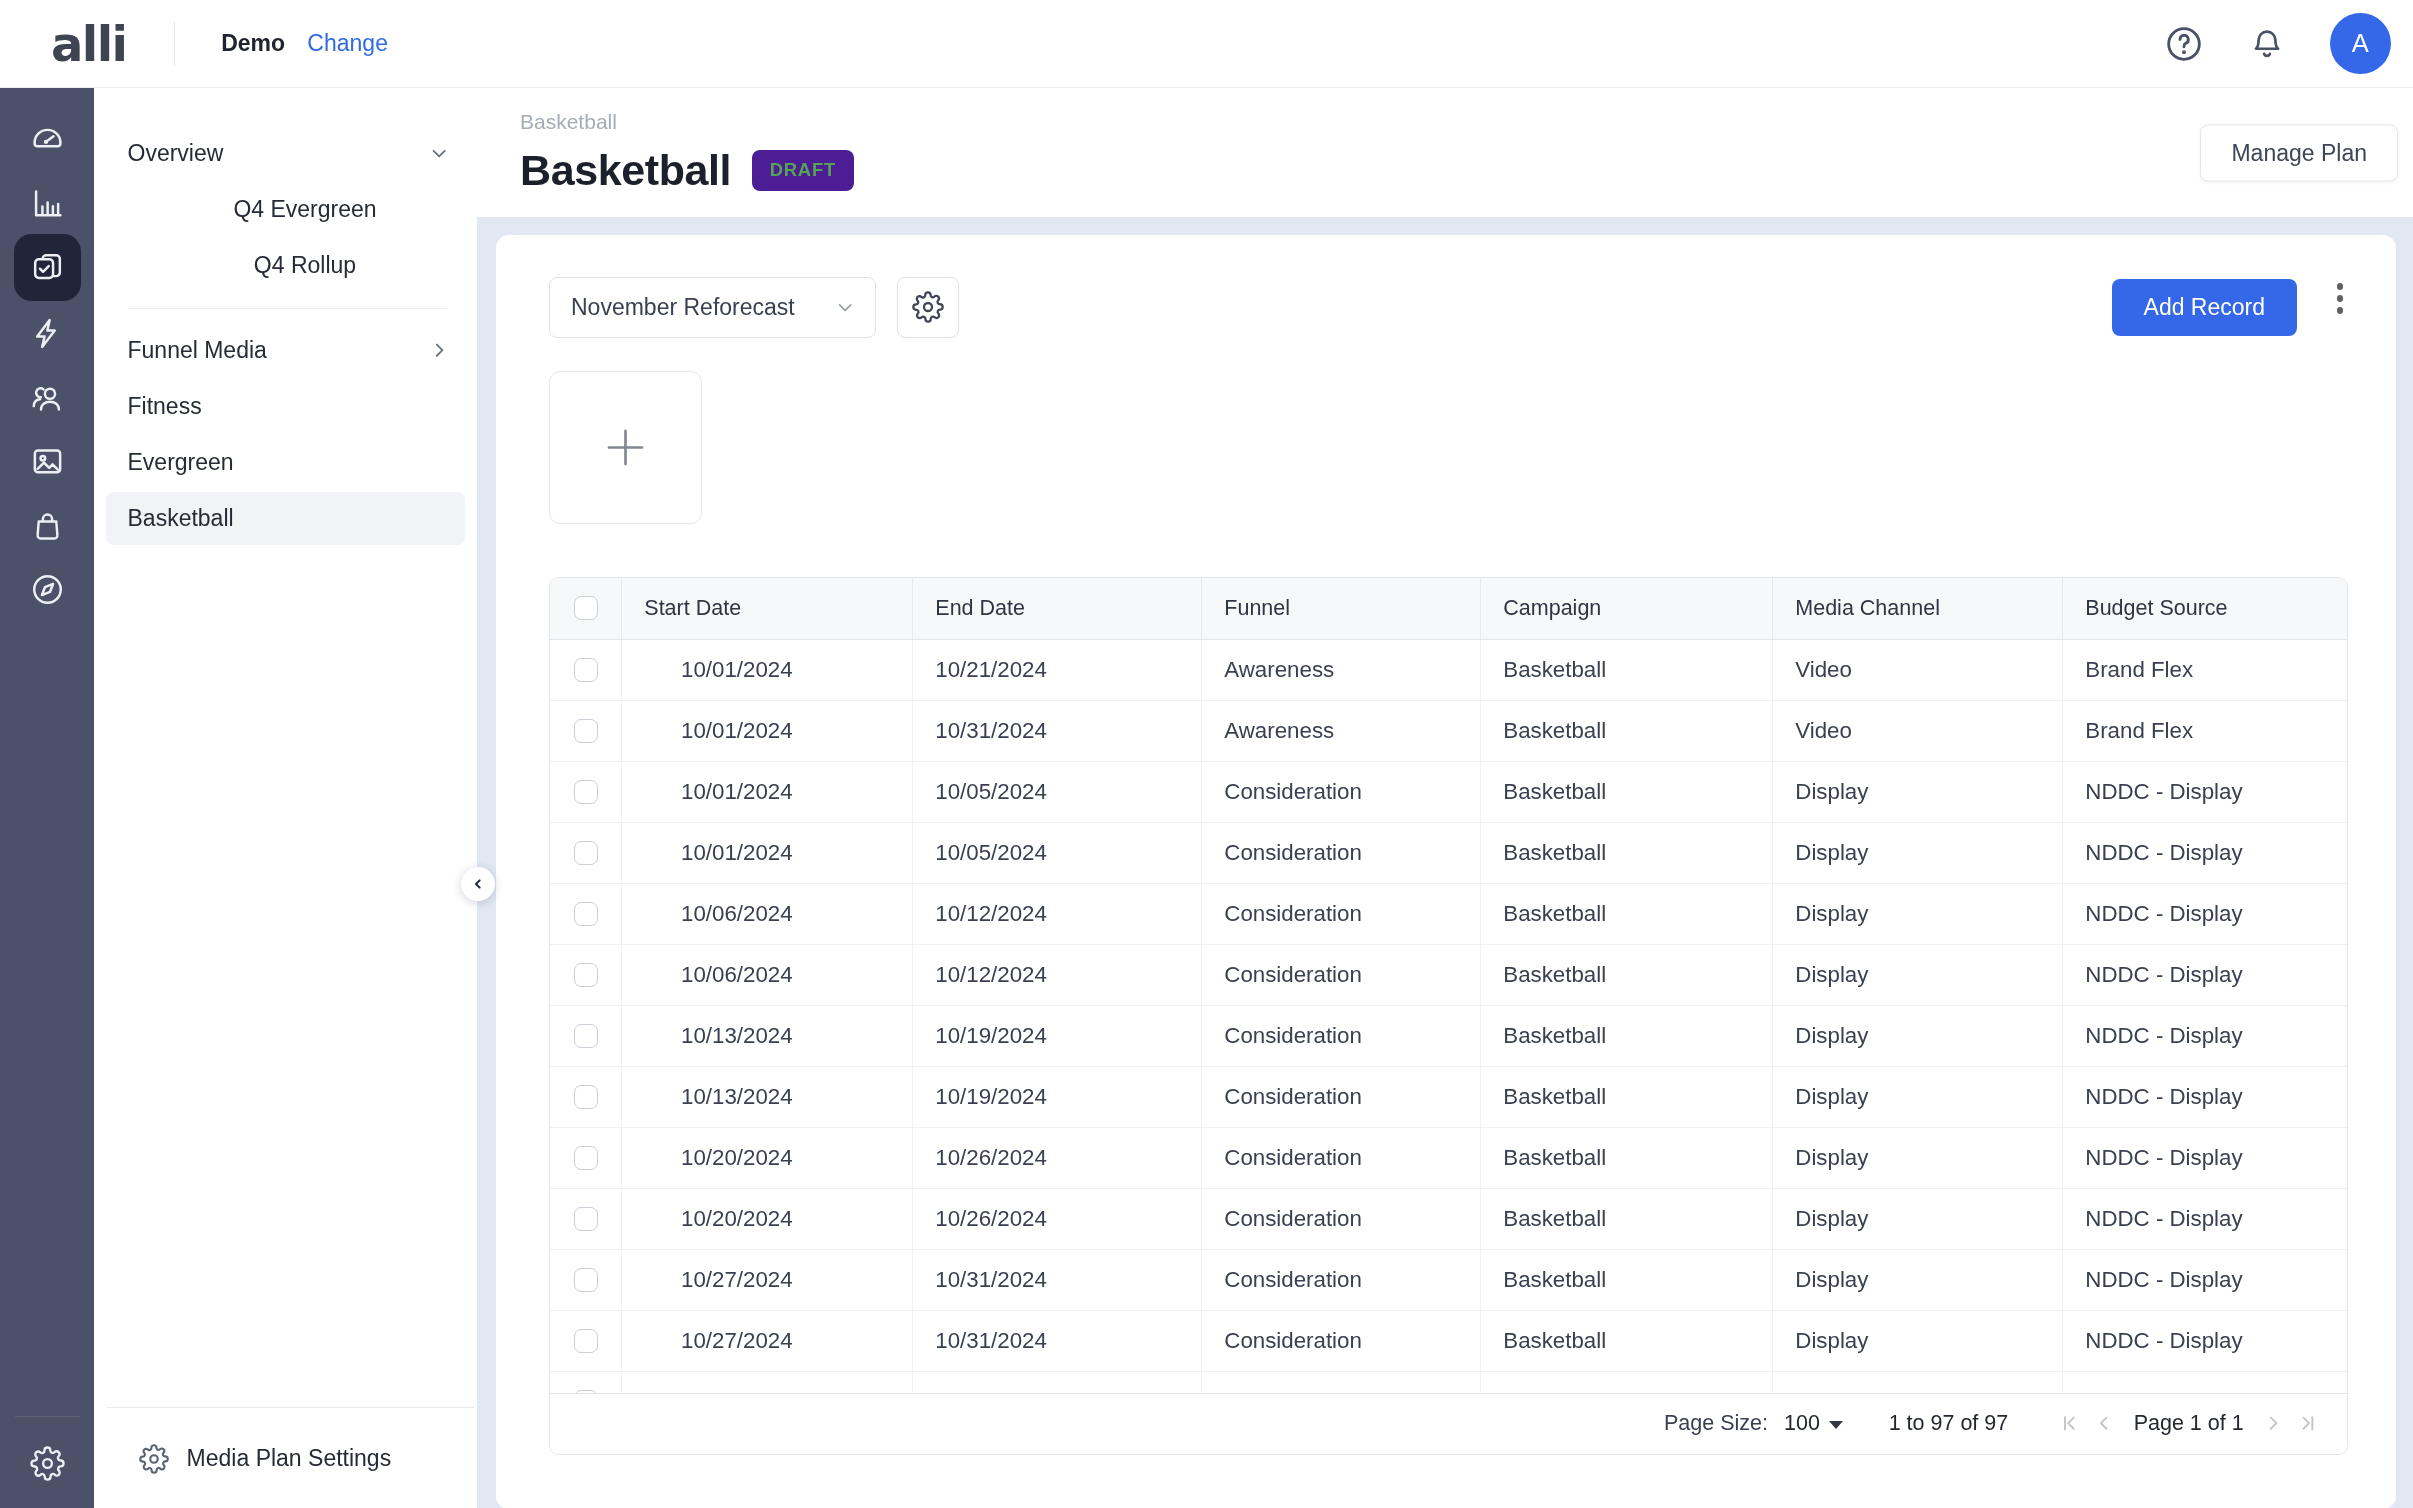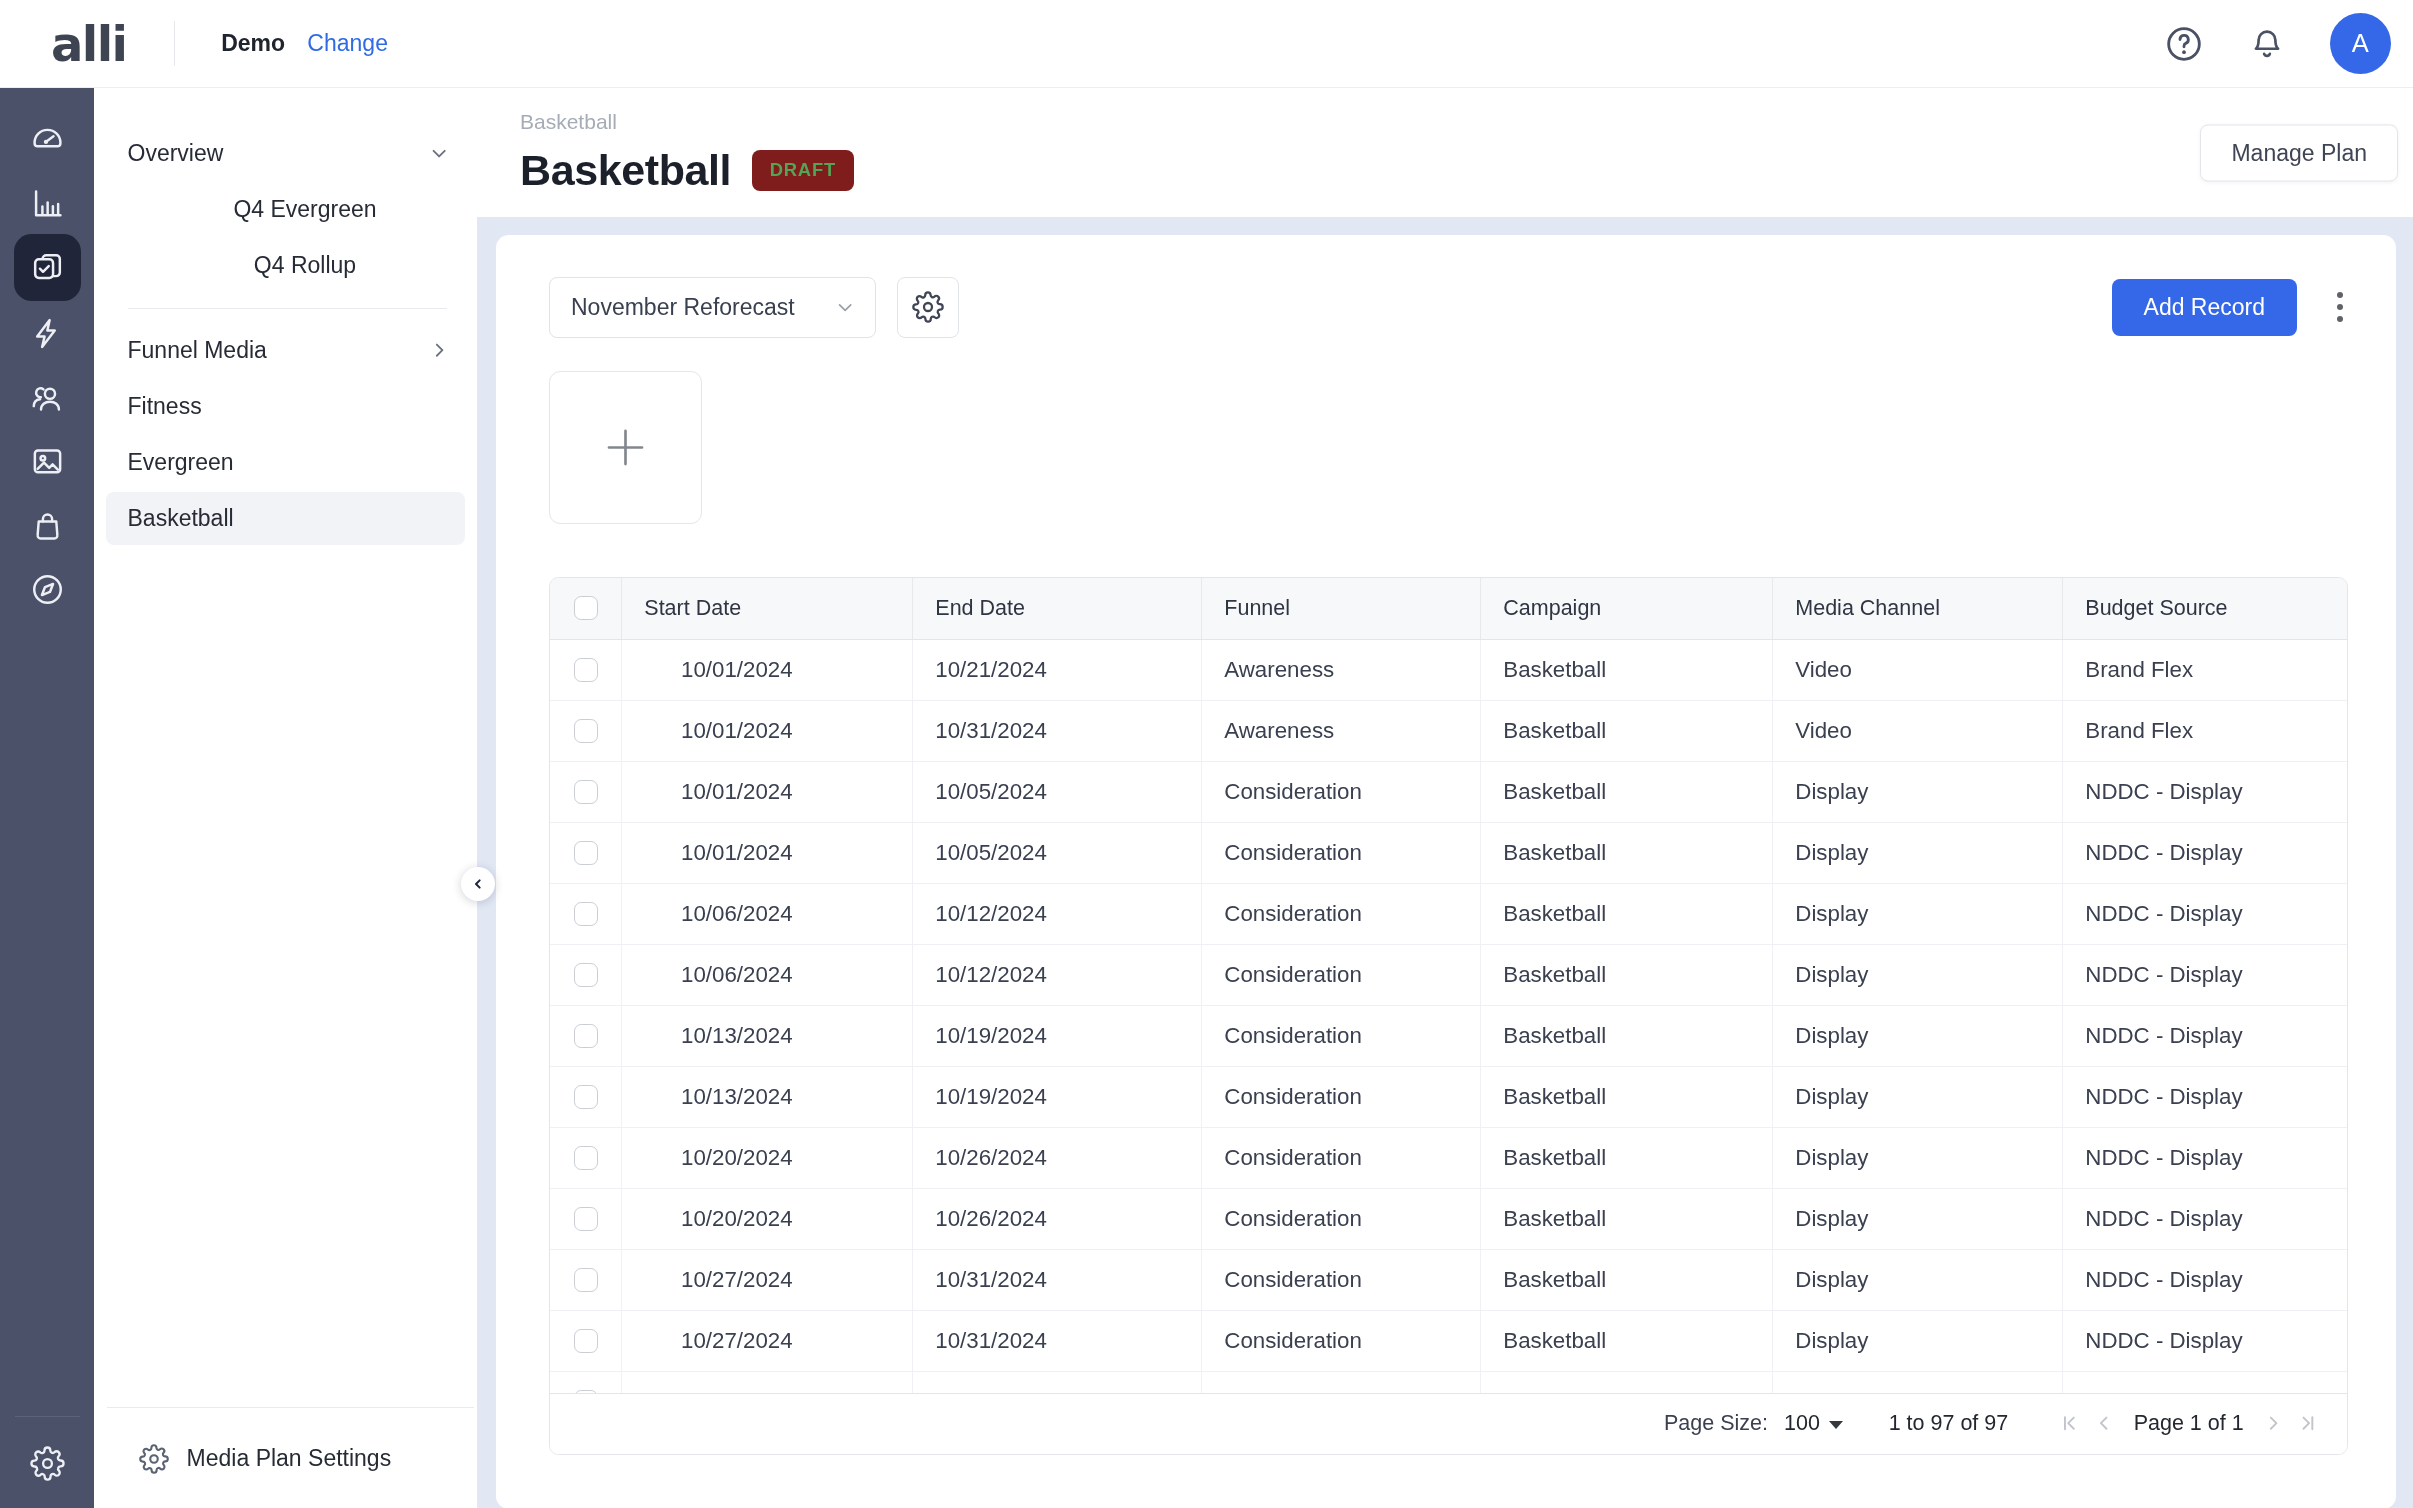"DRAFT" .draft-badge { background: #7f1d1d -> #4c1d95 }
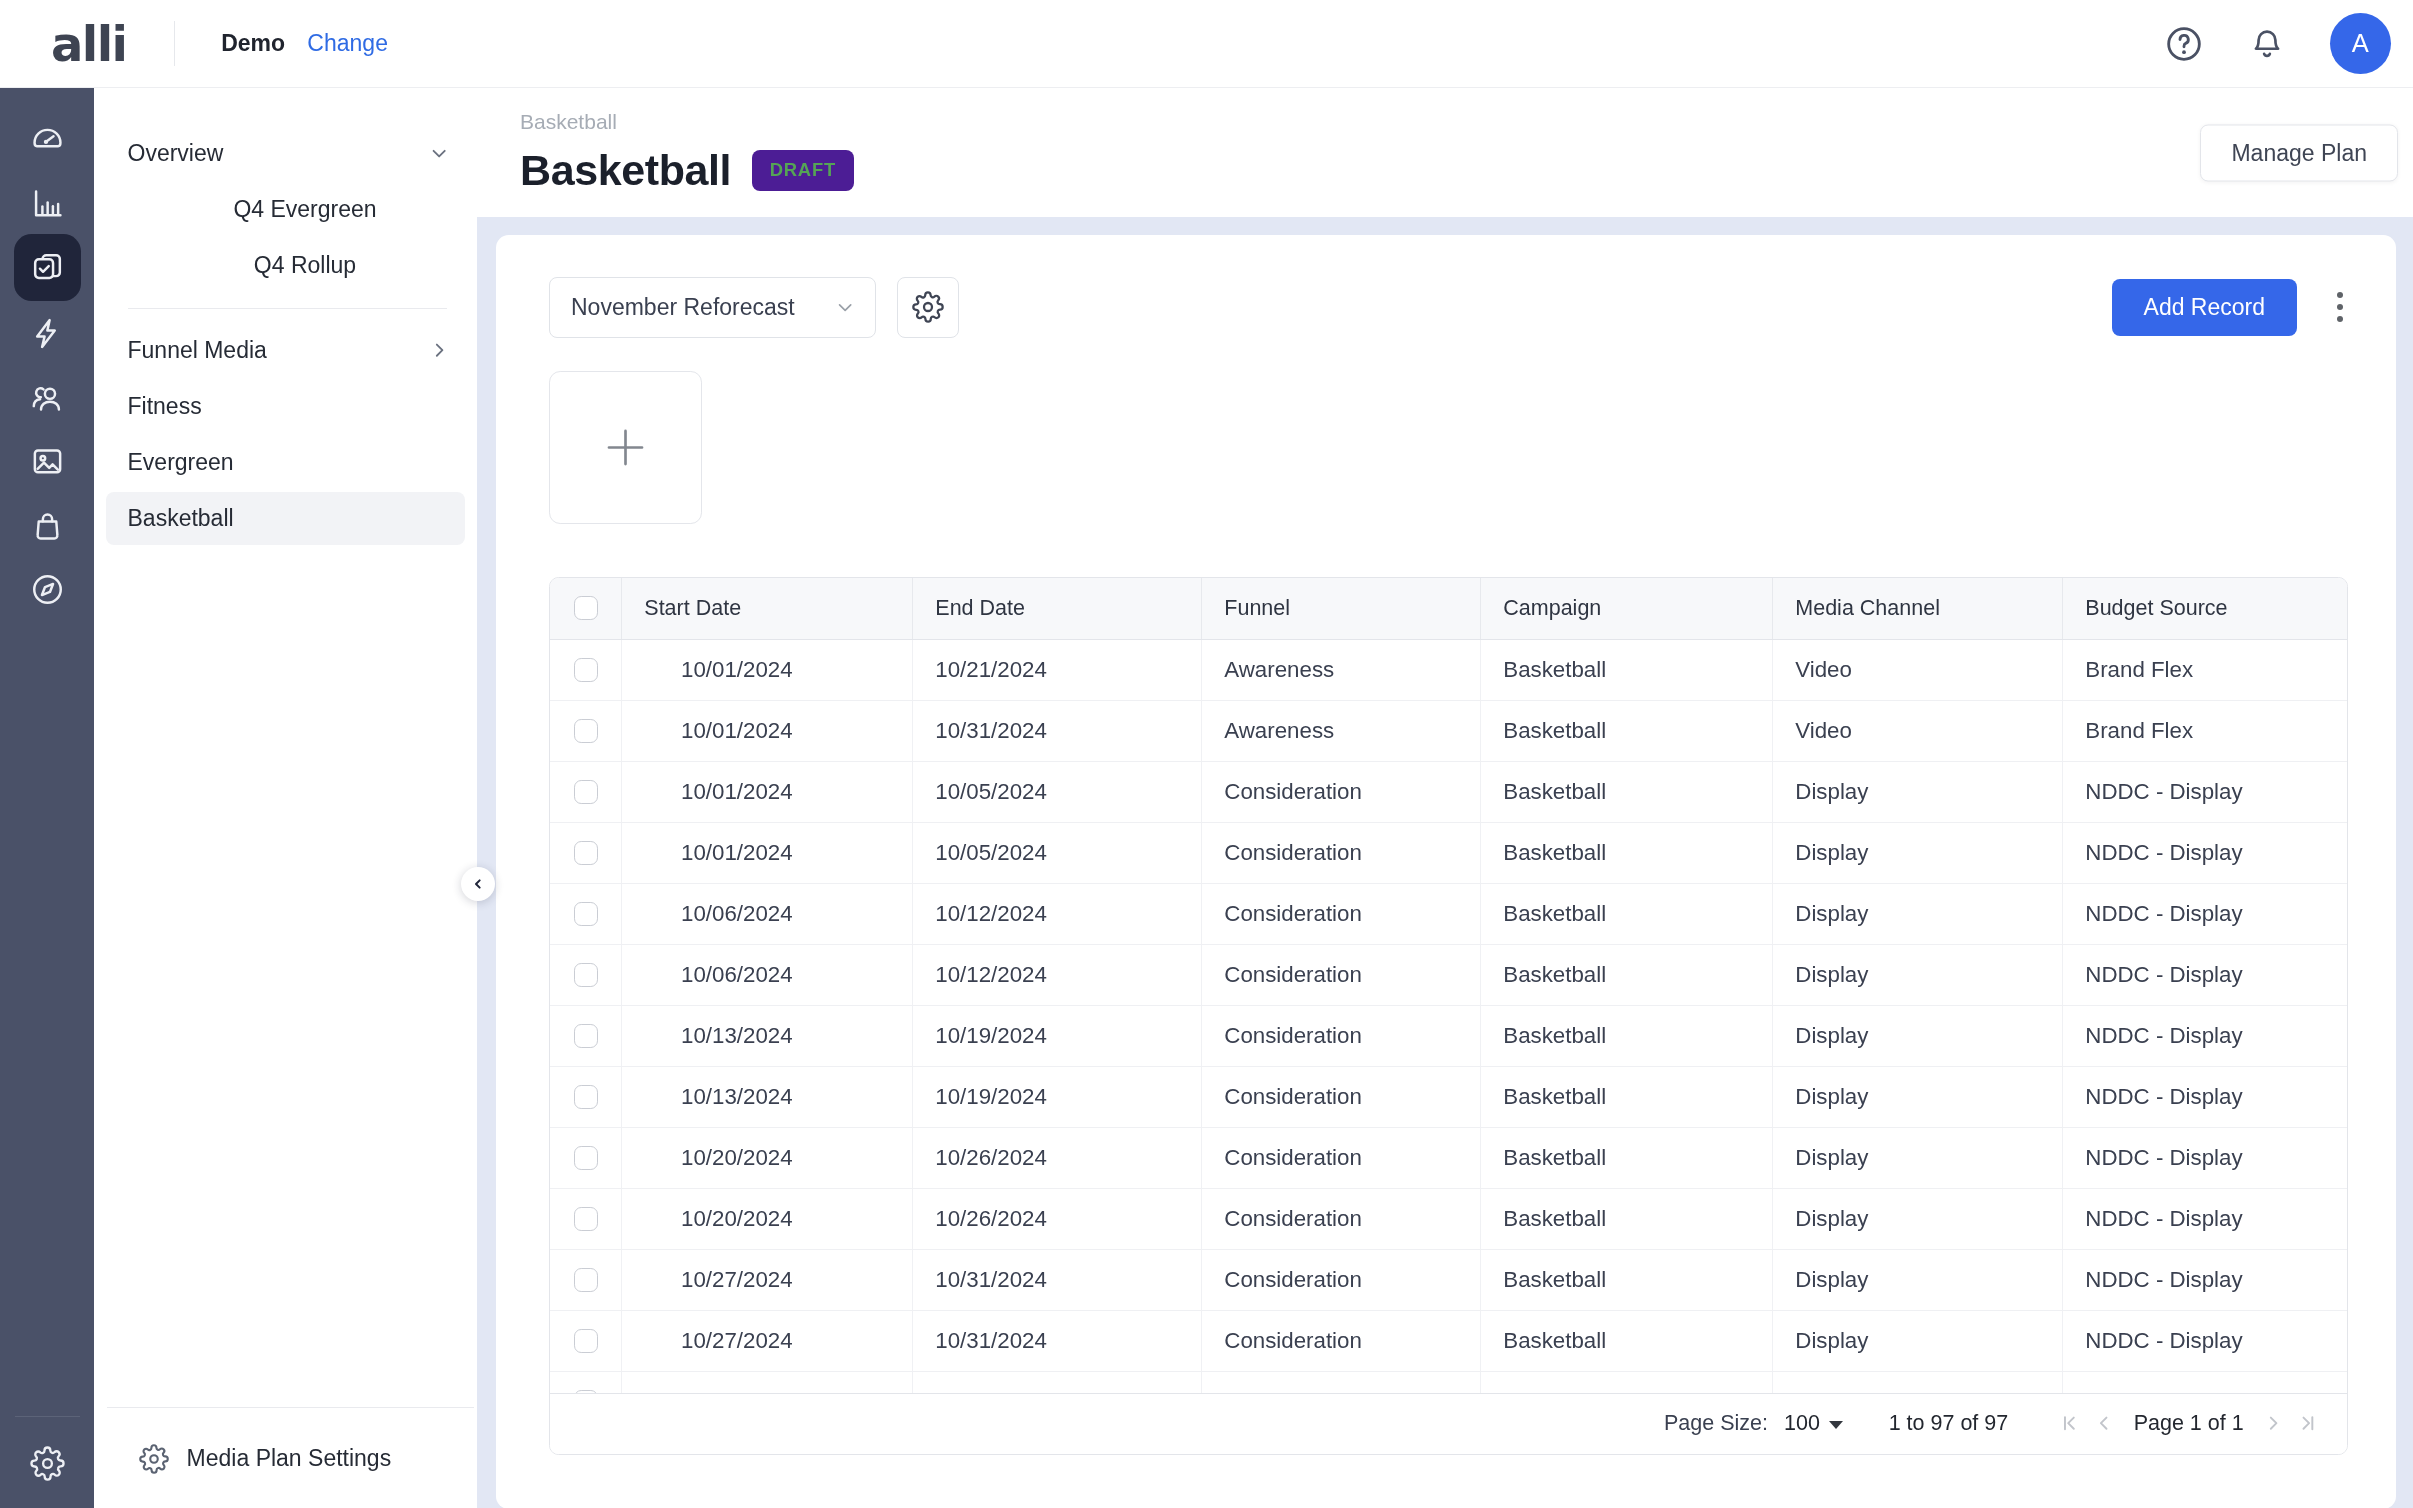"Add Record" .toolbar-right { align-items: center -> flex-start }
